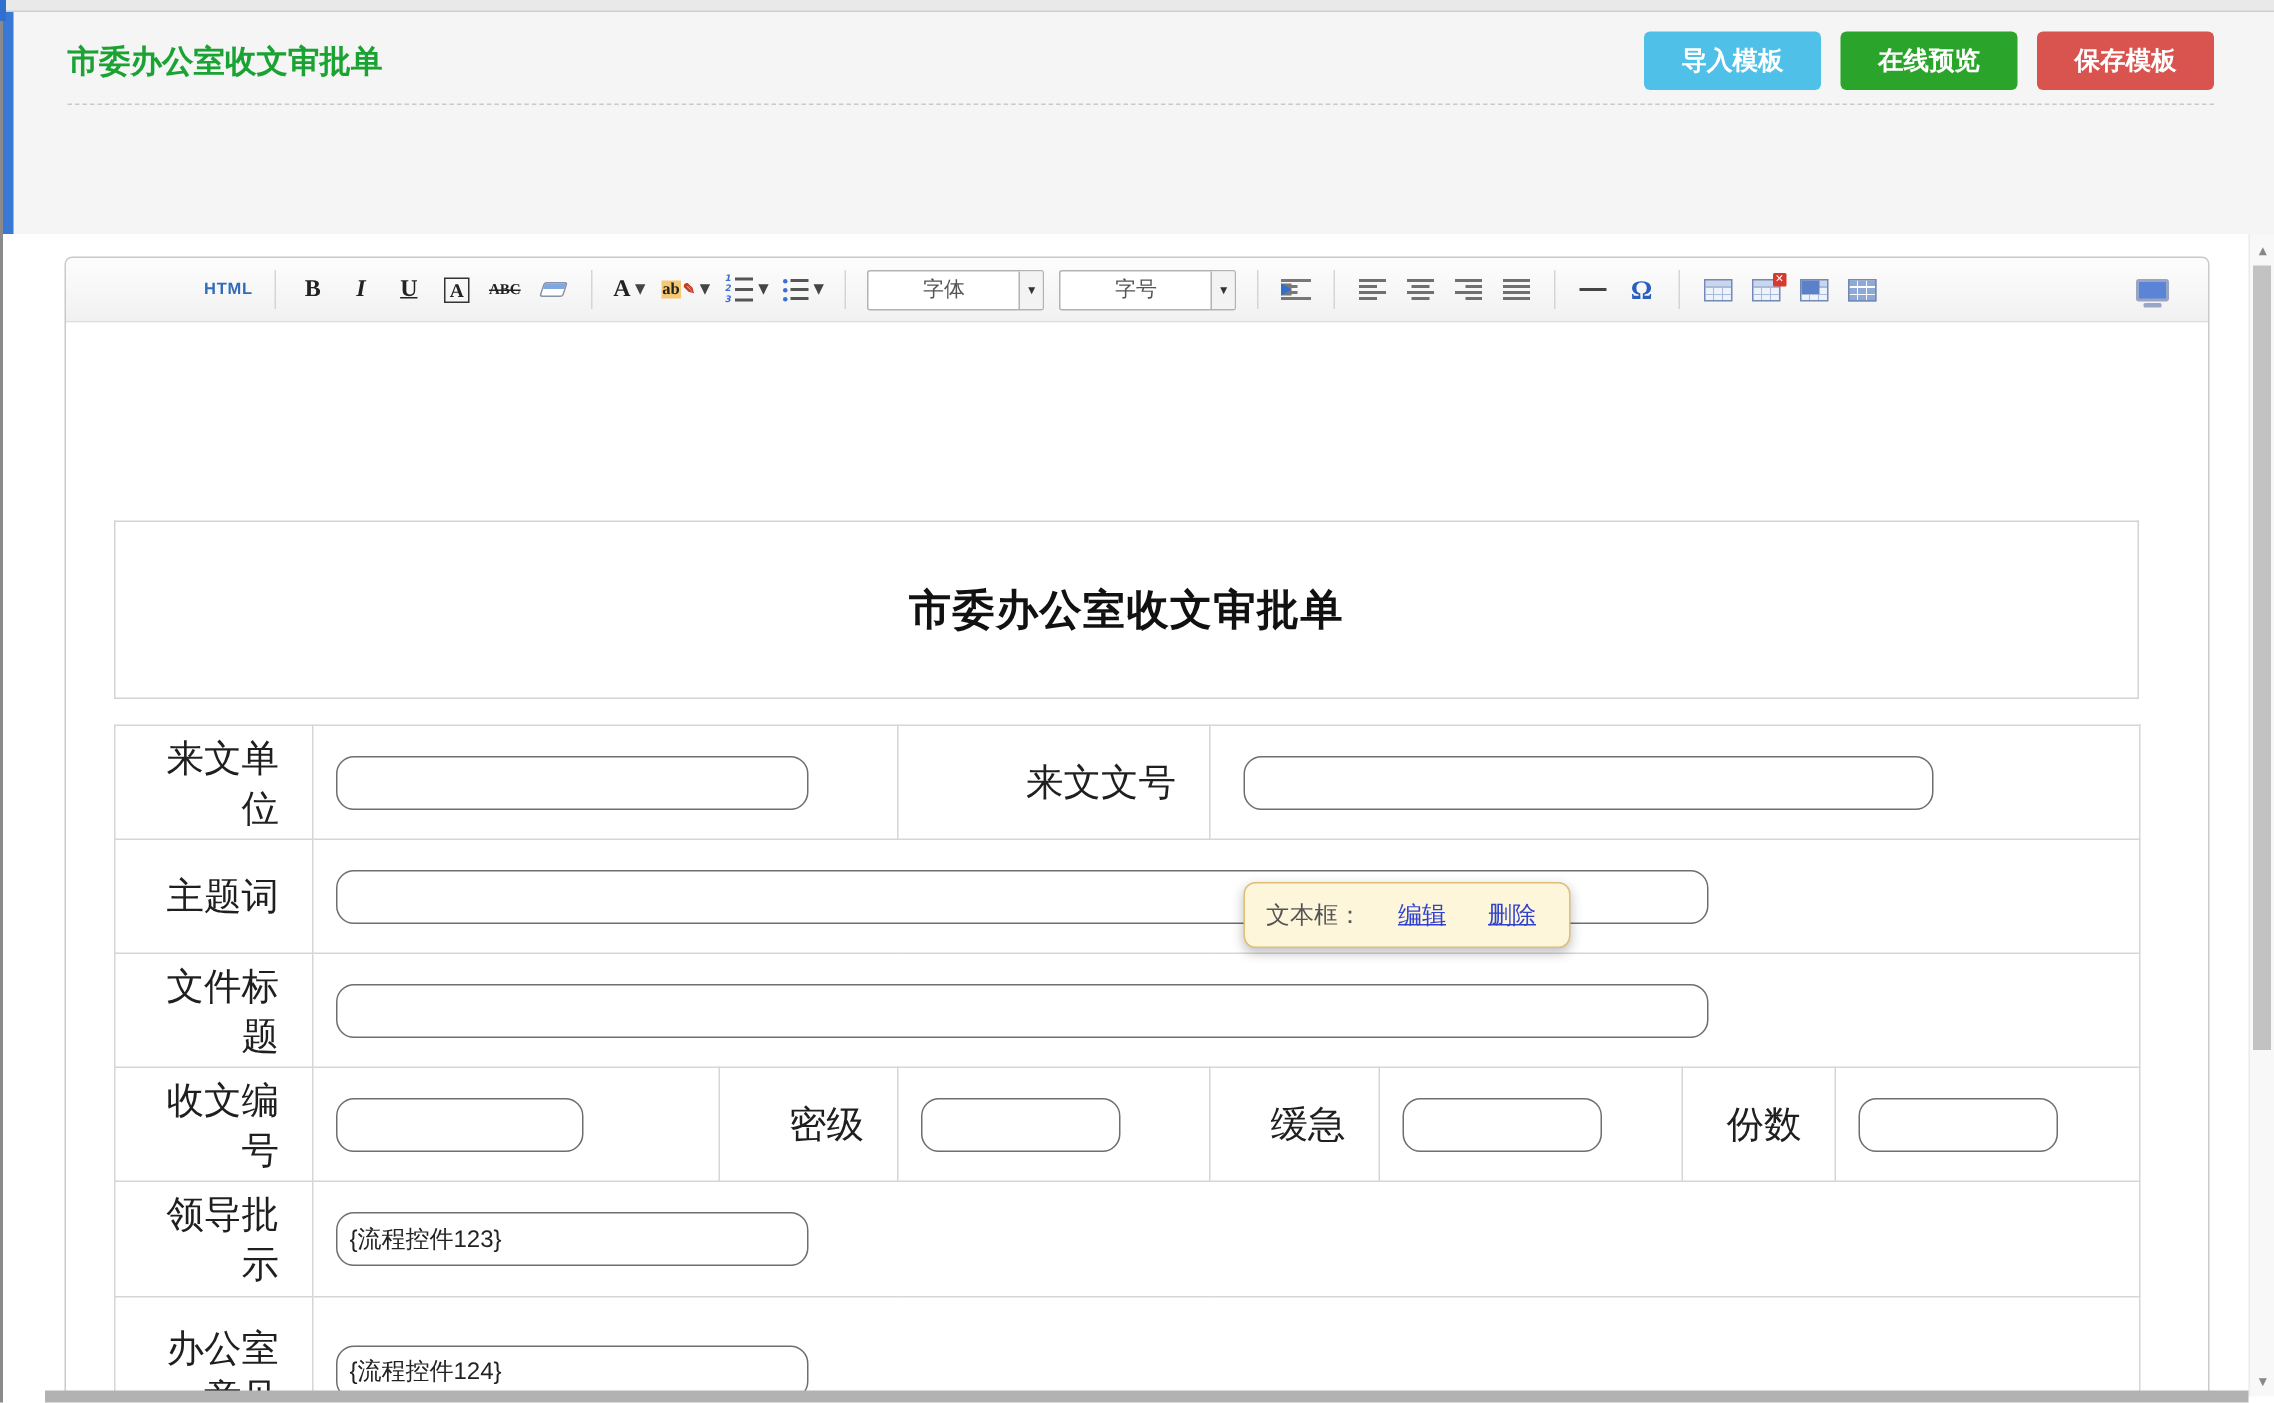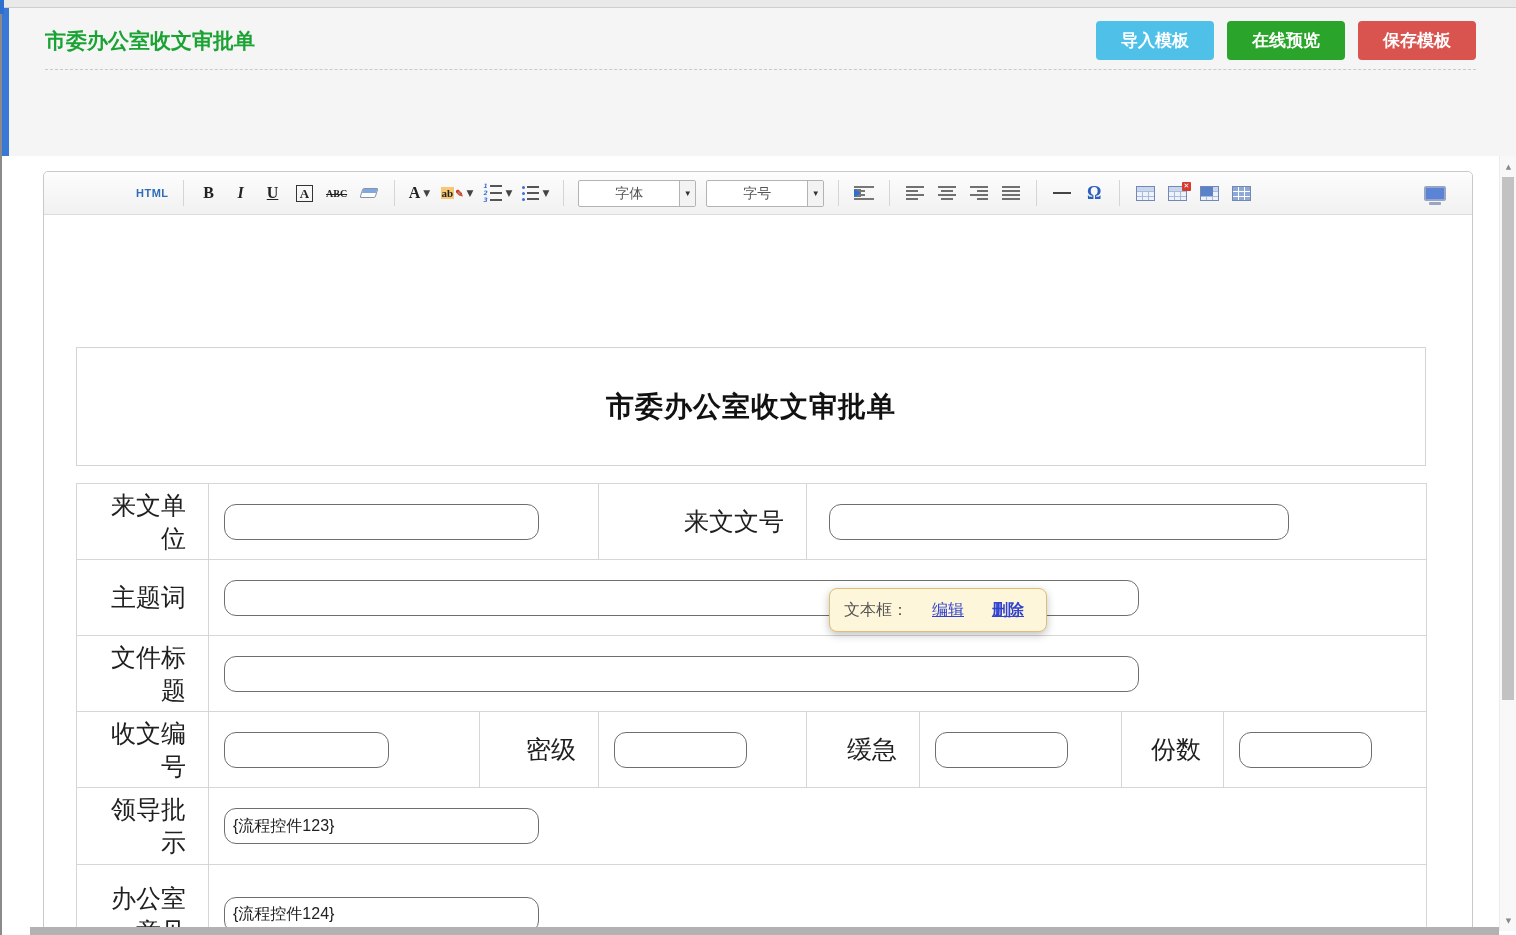"删除" .tooltip .lk2 { font-weight: bold -> none }
